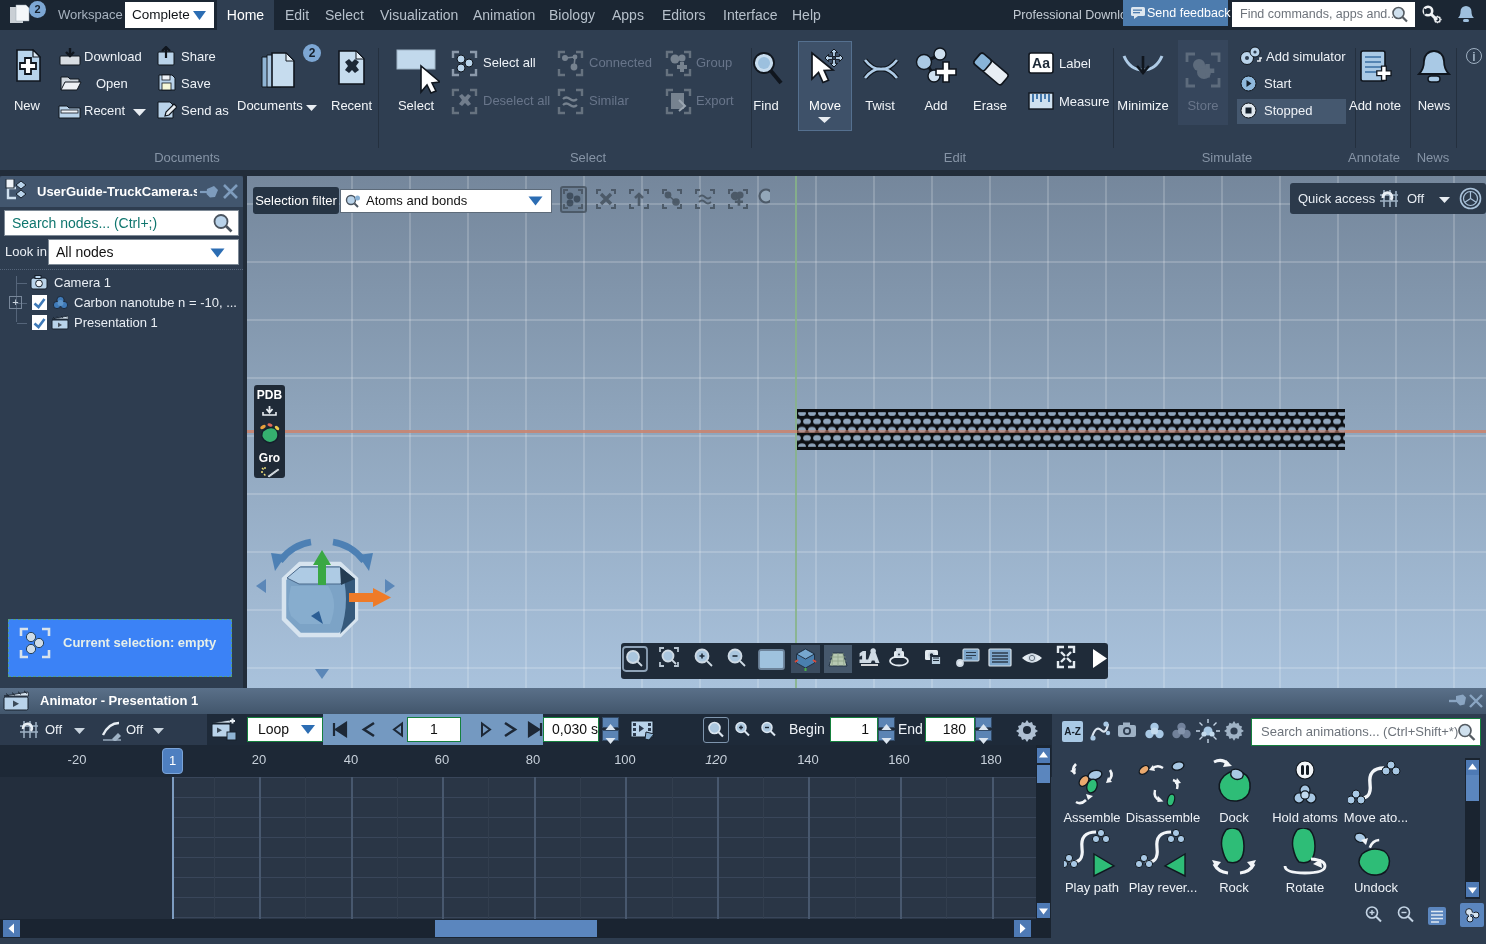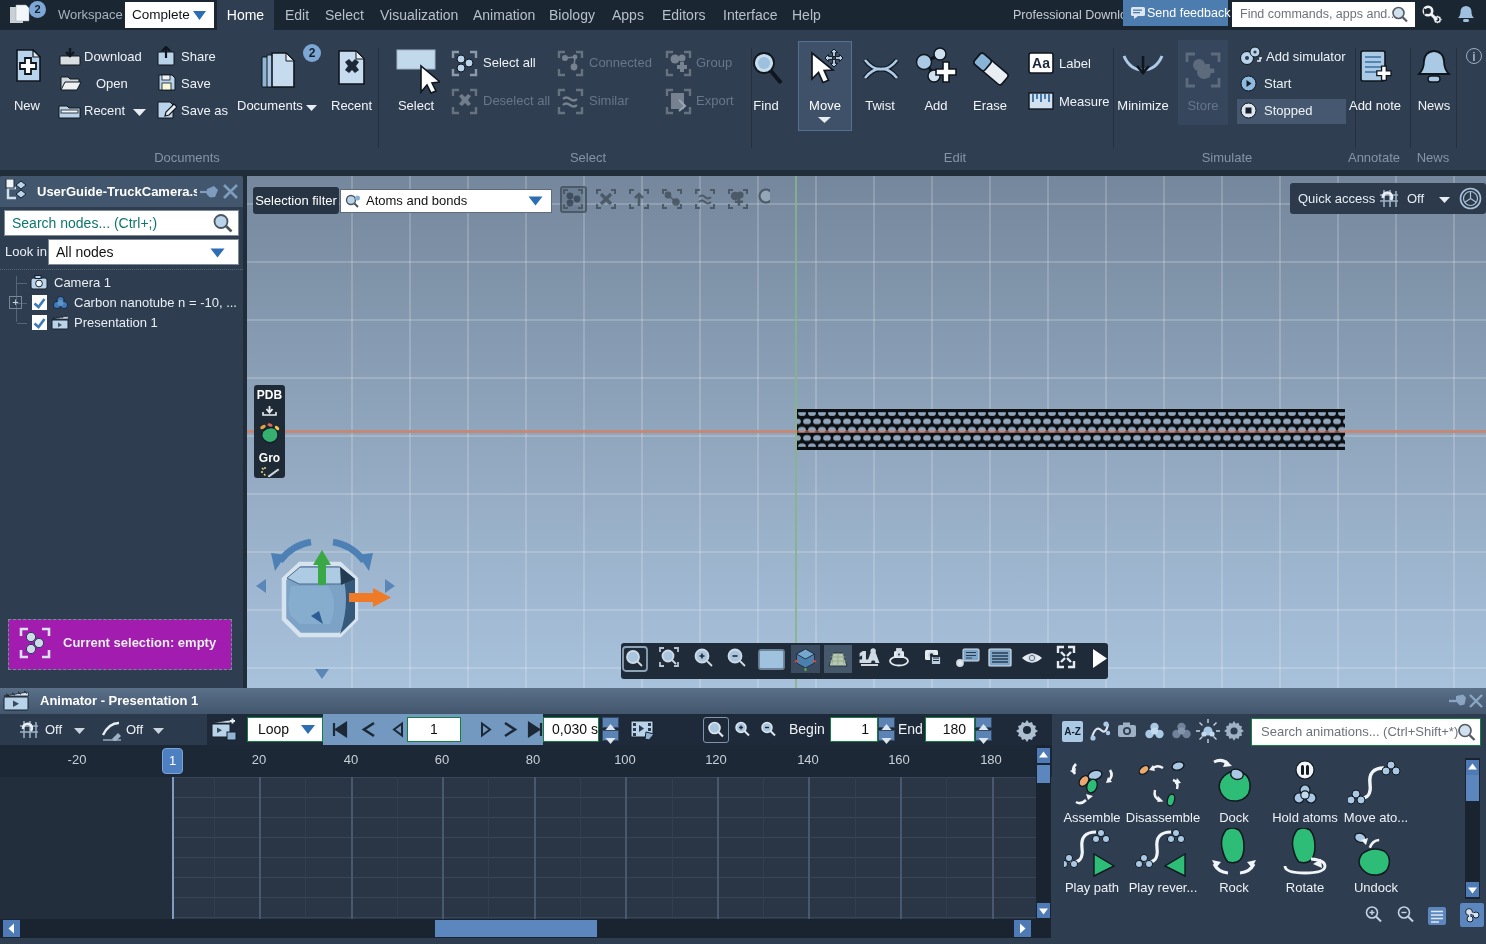"Save as" div.smallitem { text: Save -> Send }
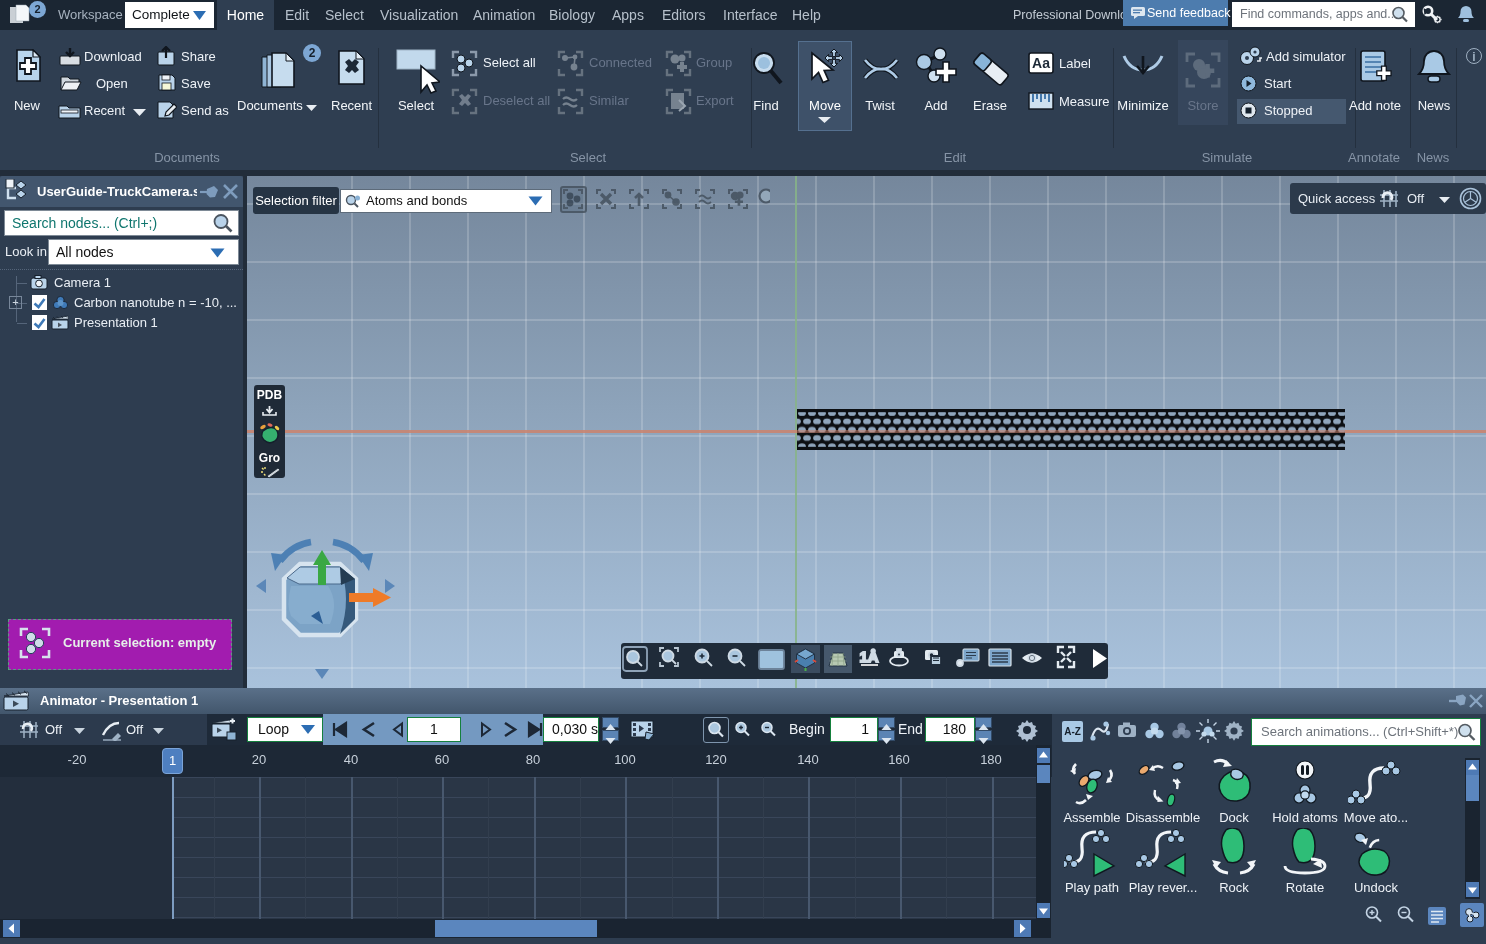"Current selection: empty" #selbox { background: #a21caf -> #3b82f6; height: 51px -> 58px }
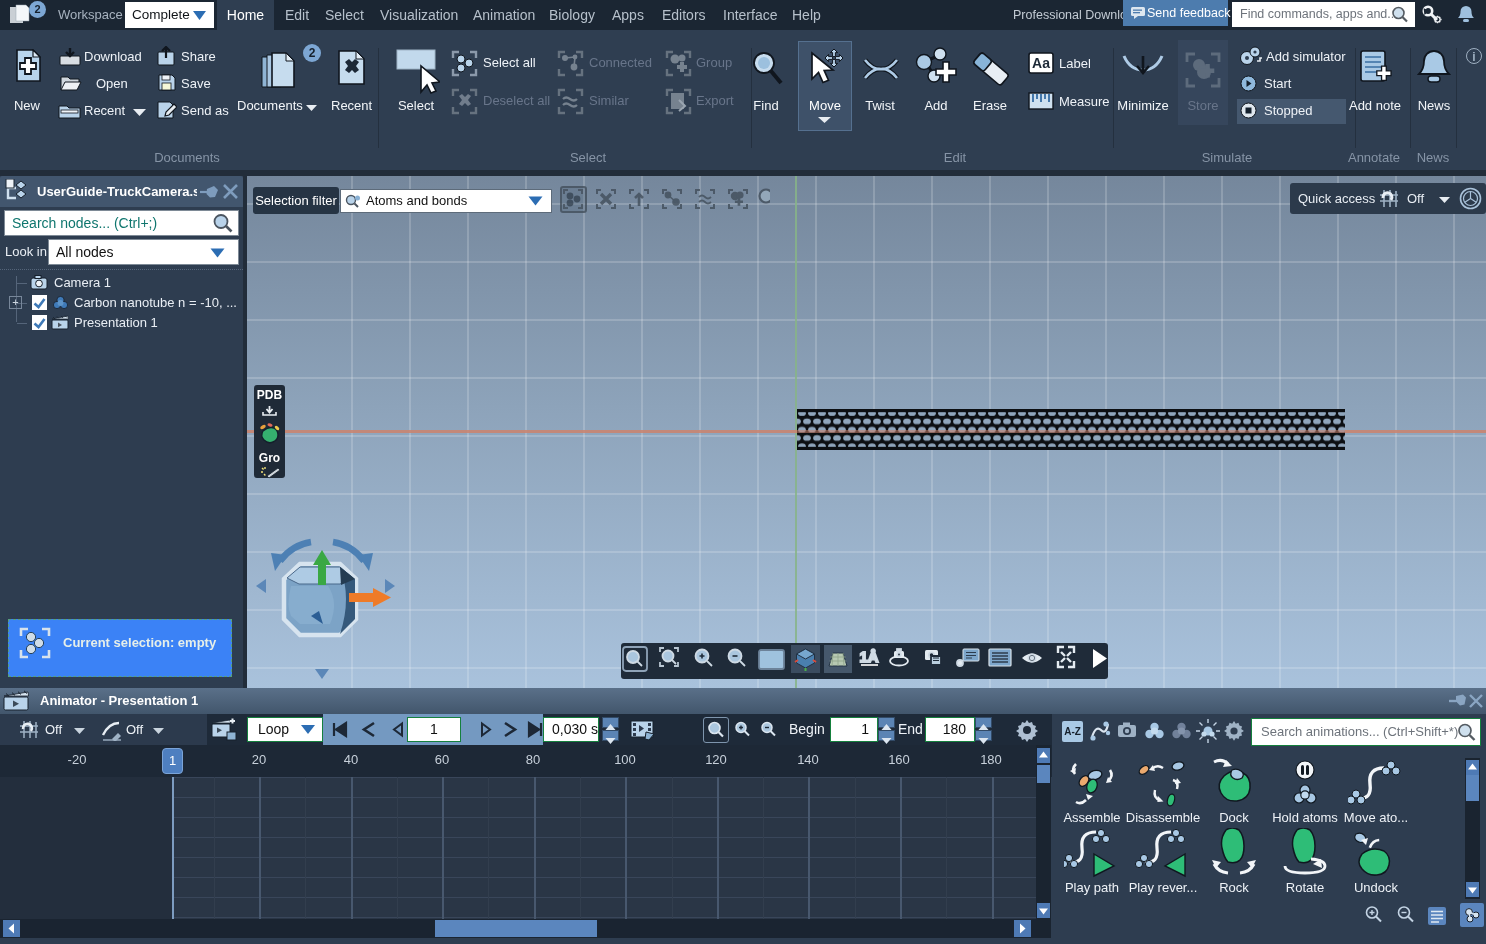"120" div.abs { font-style: none -> italic }
